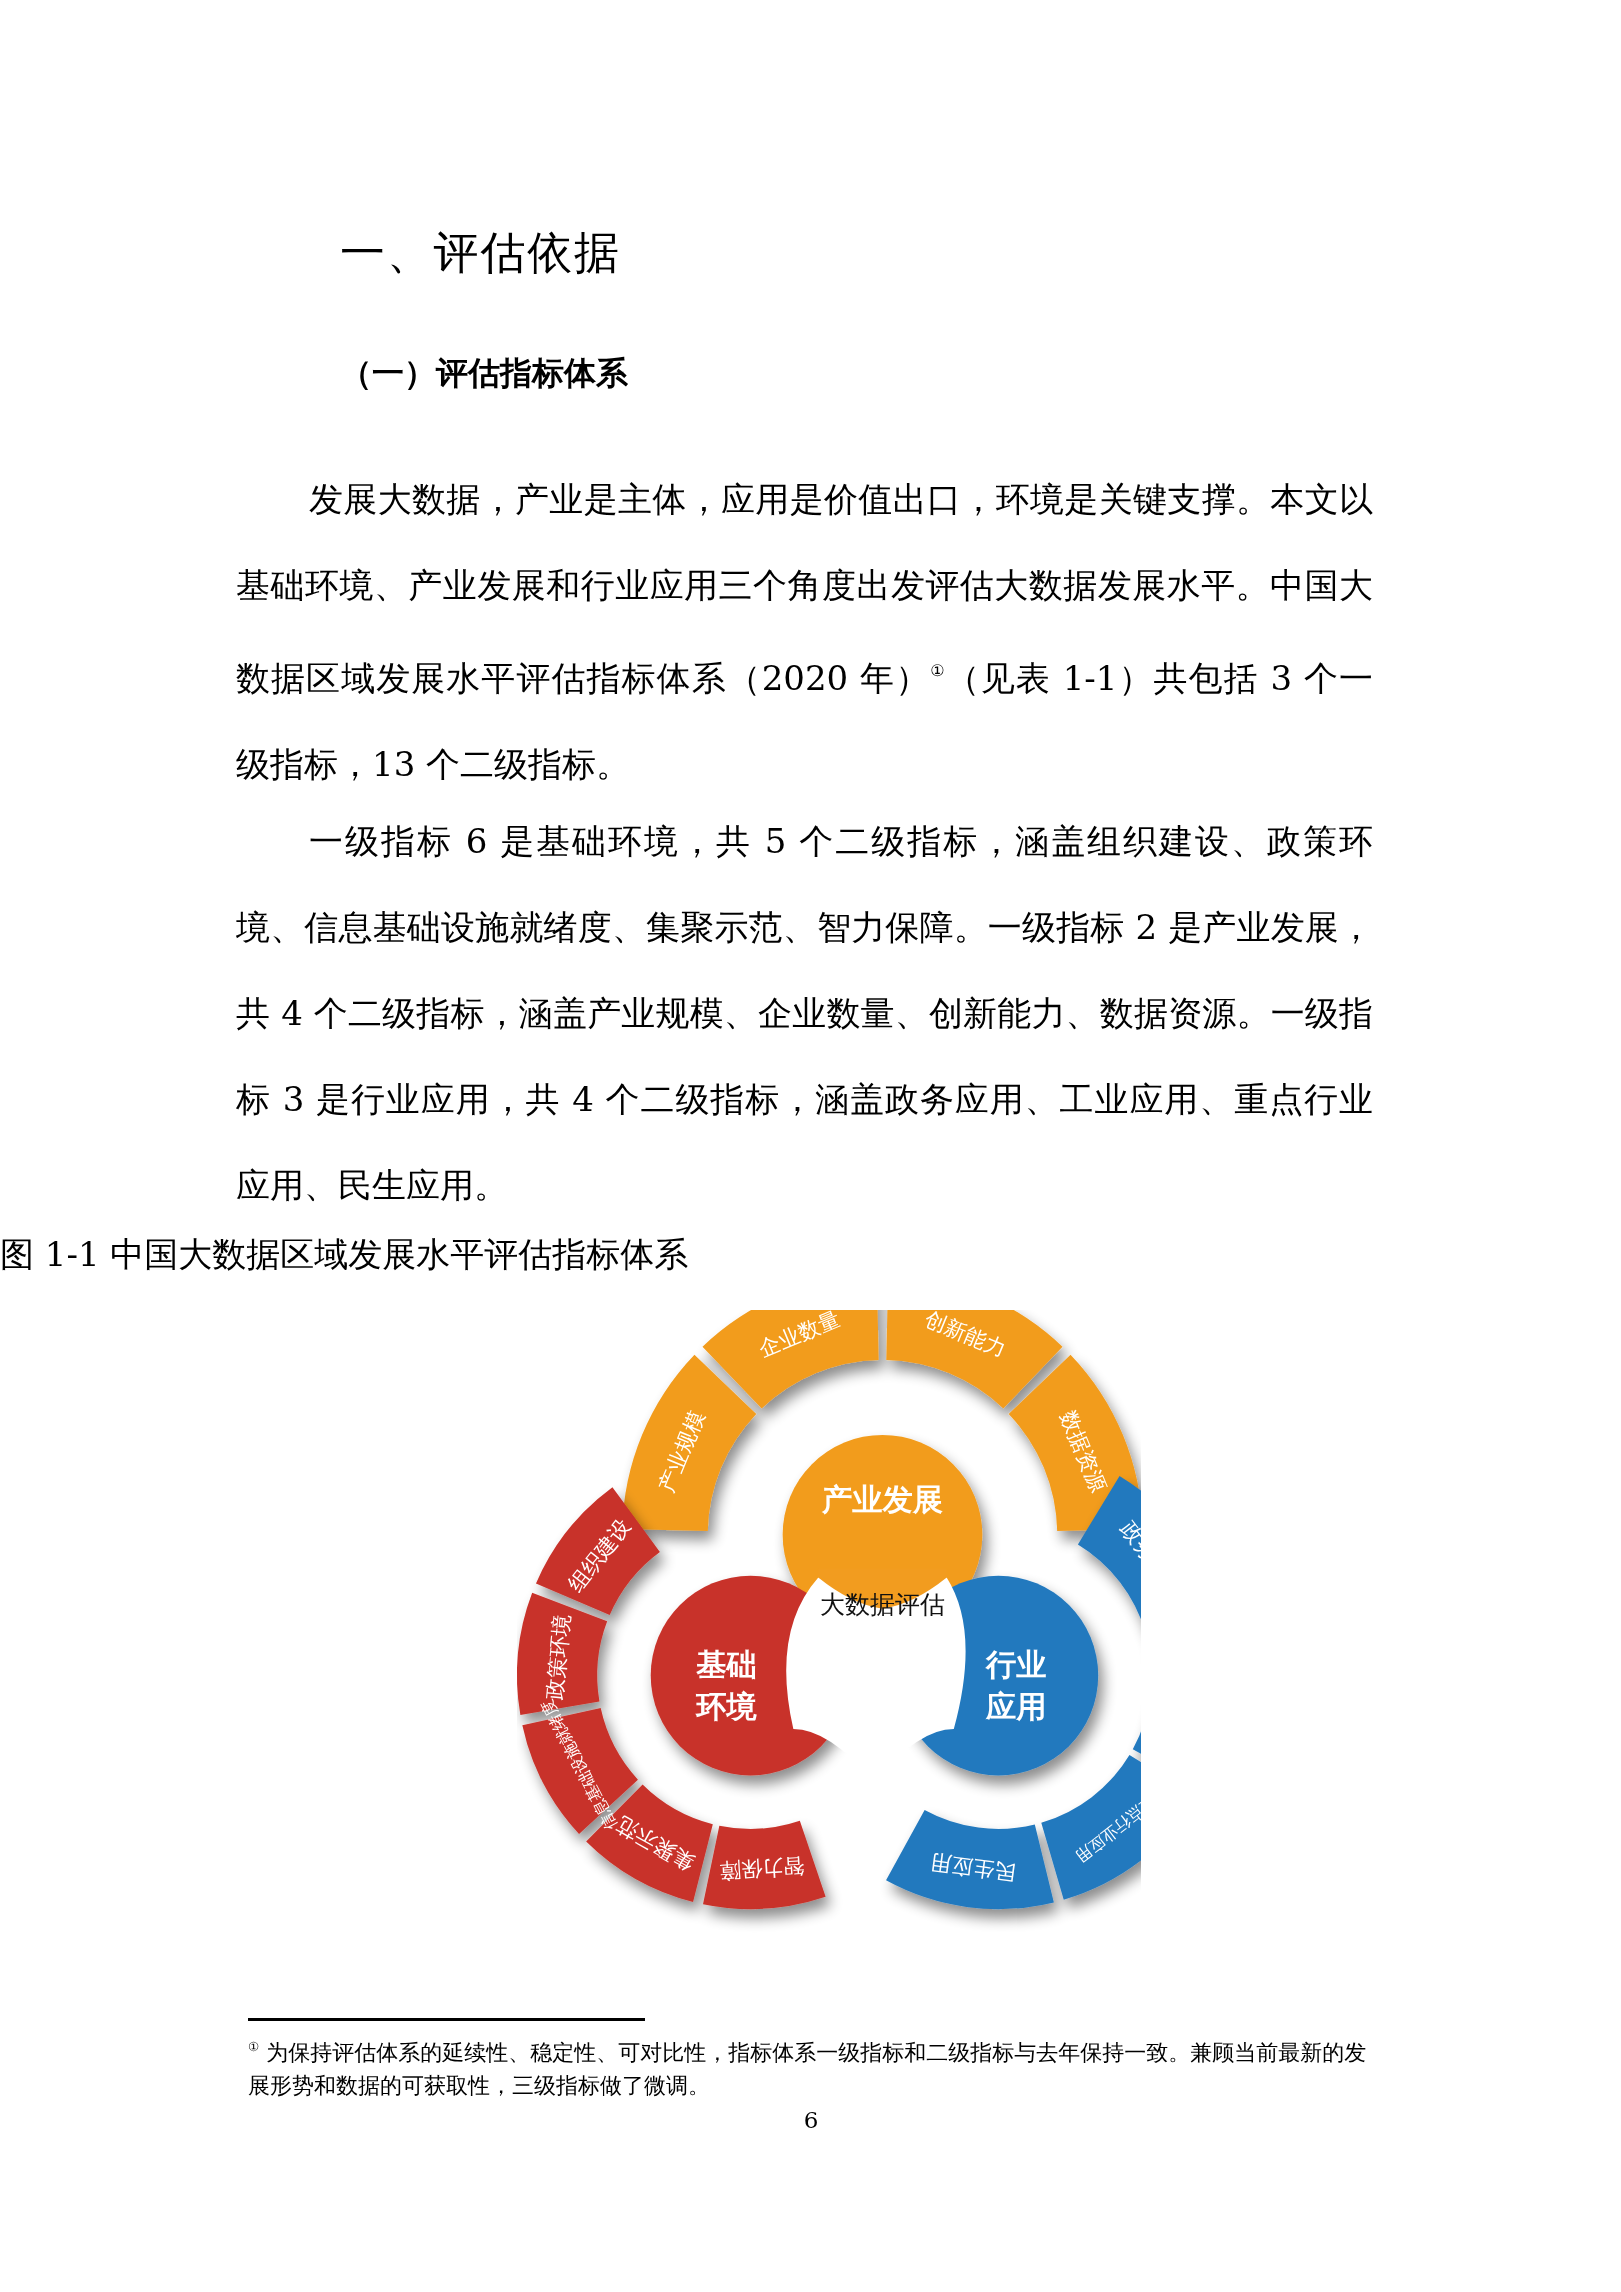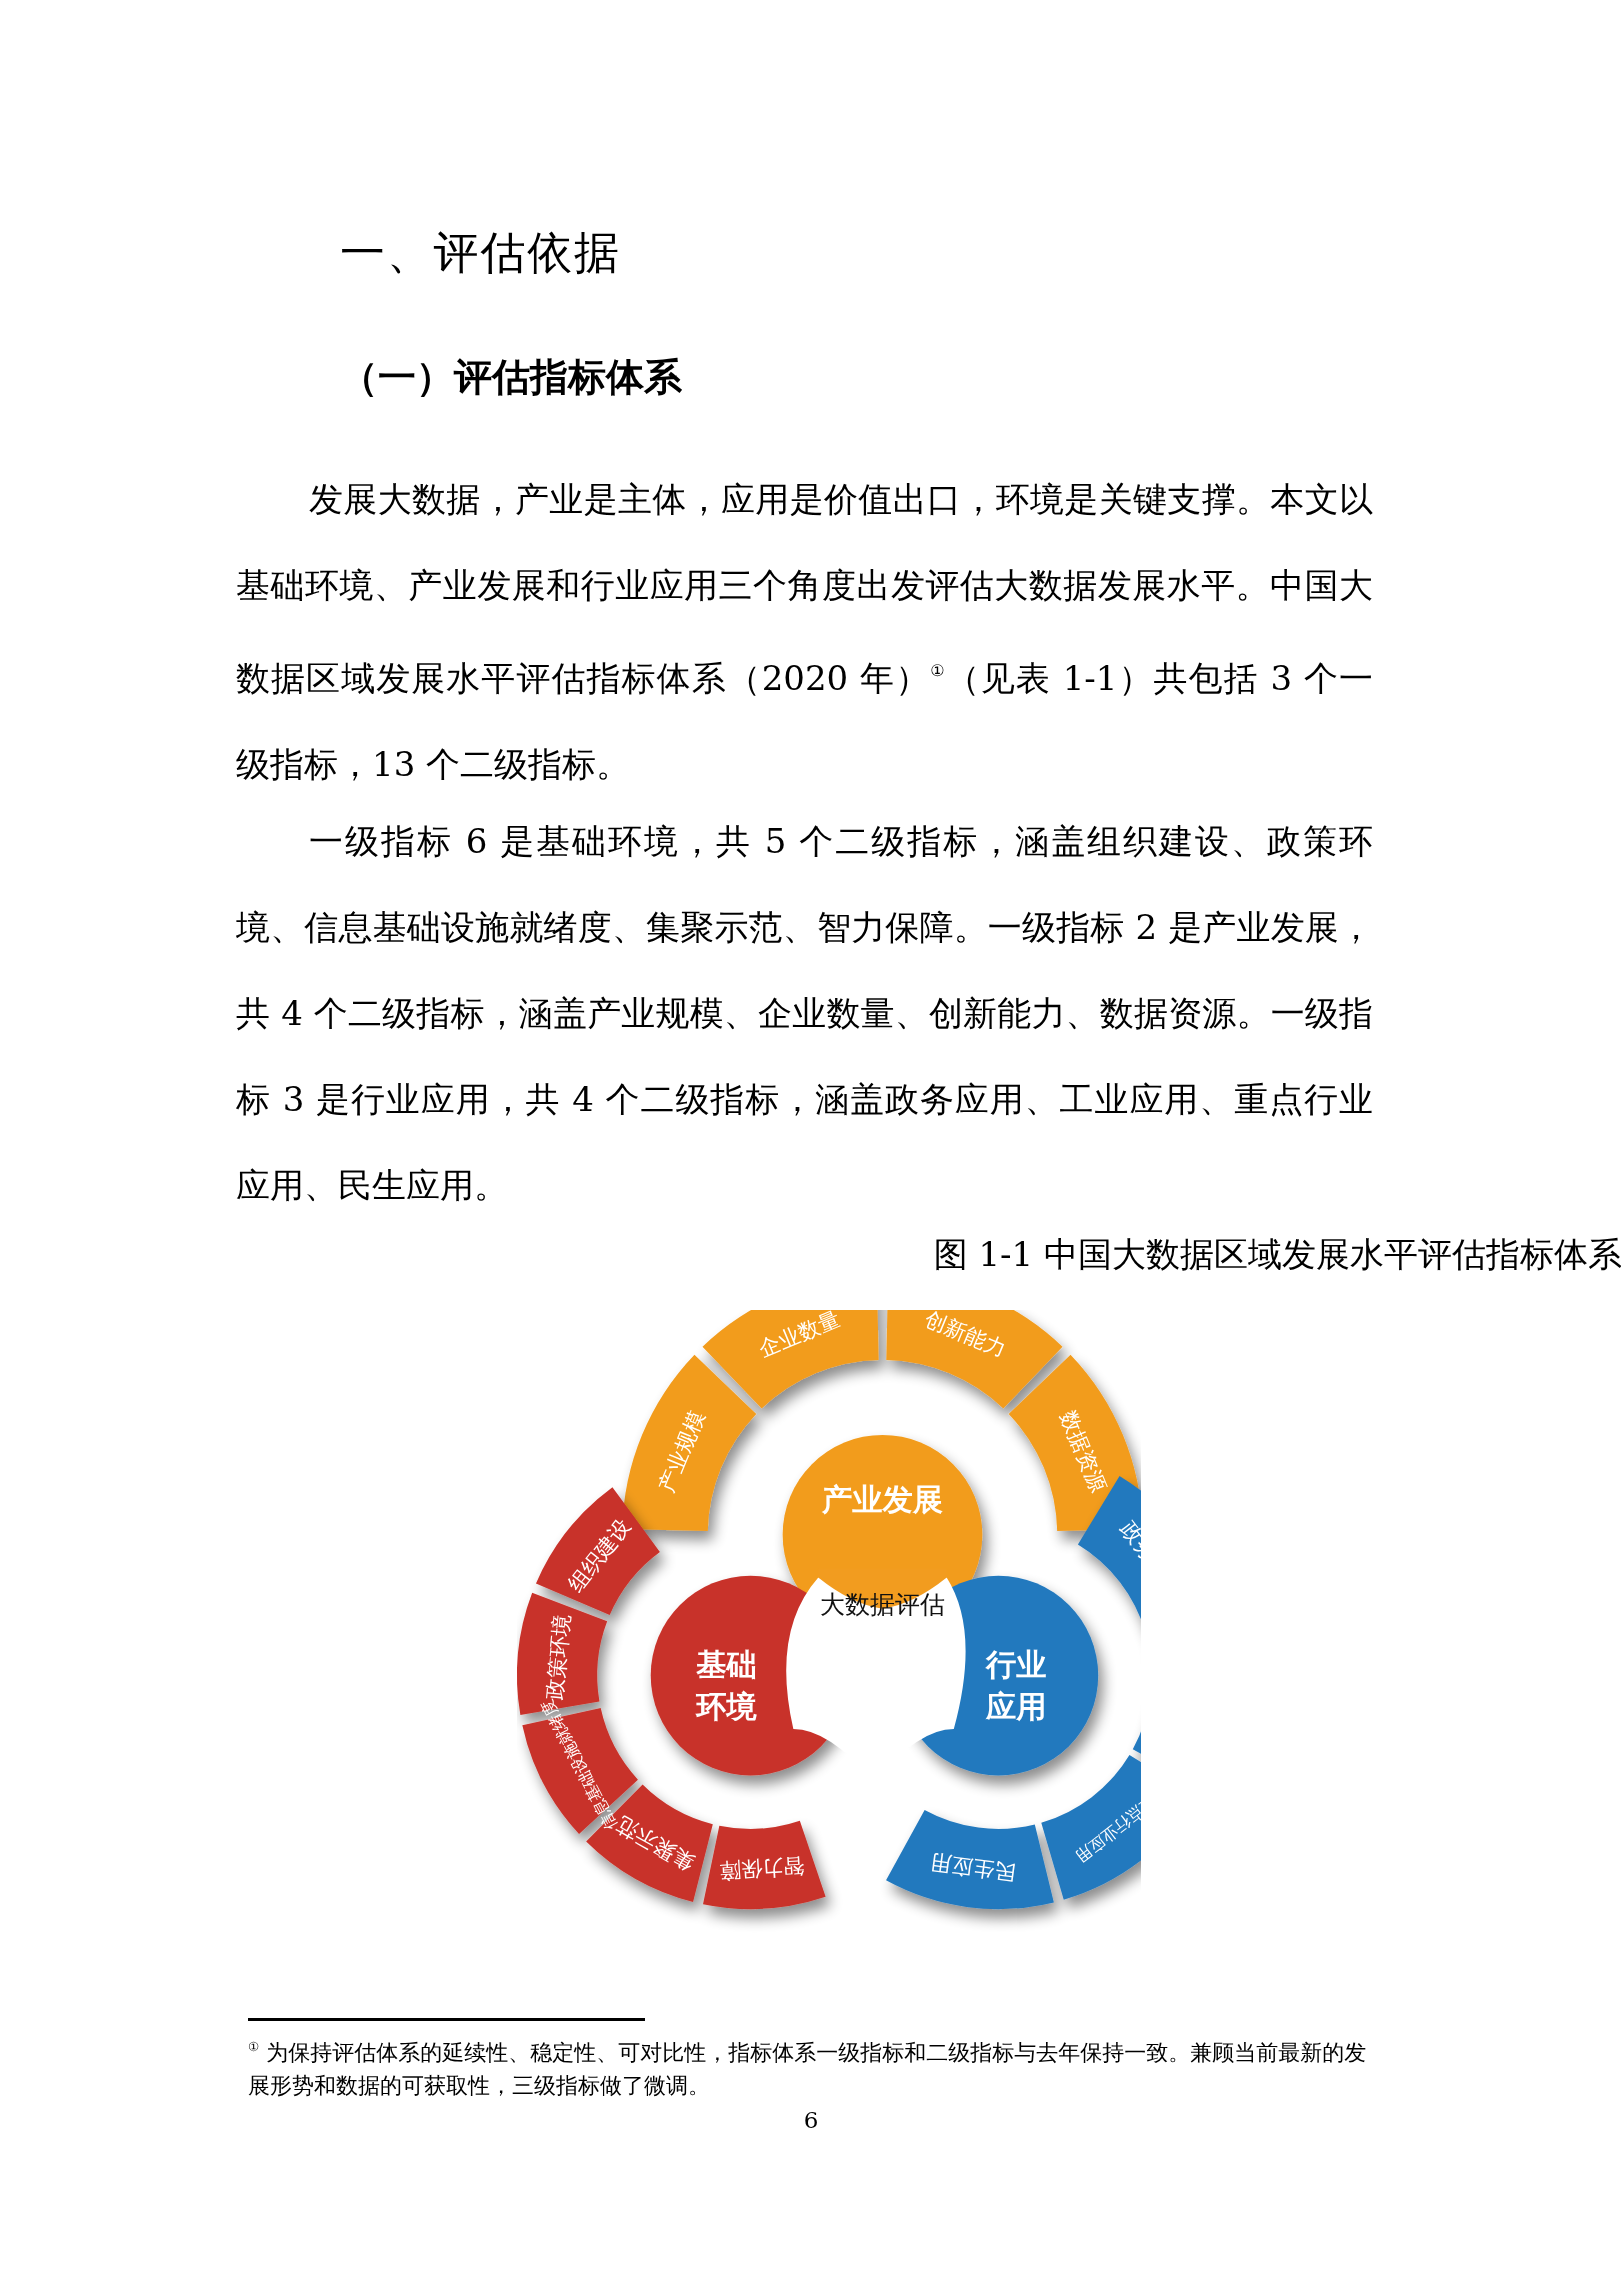"（一）评估指标体系" .h2 { font-size: 38px -> 32px }
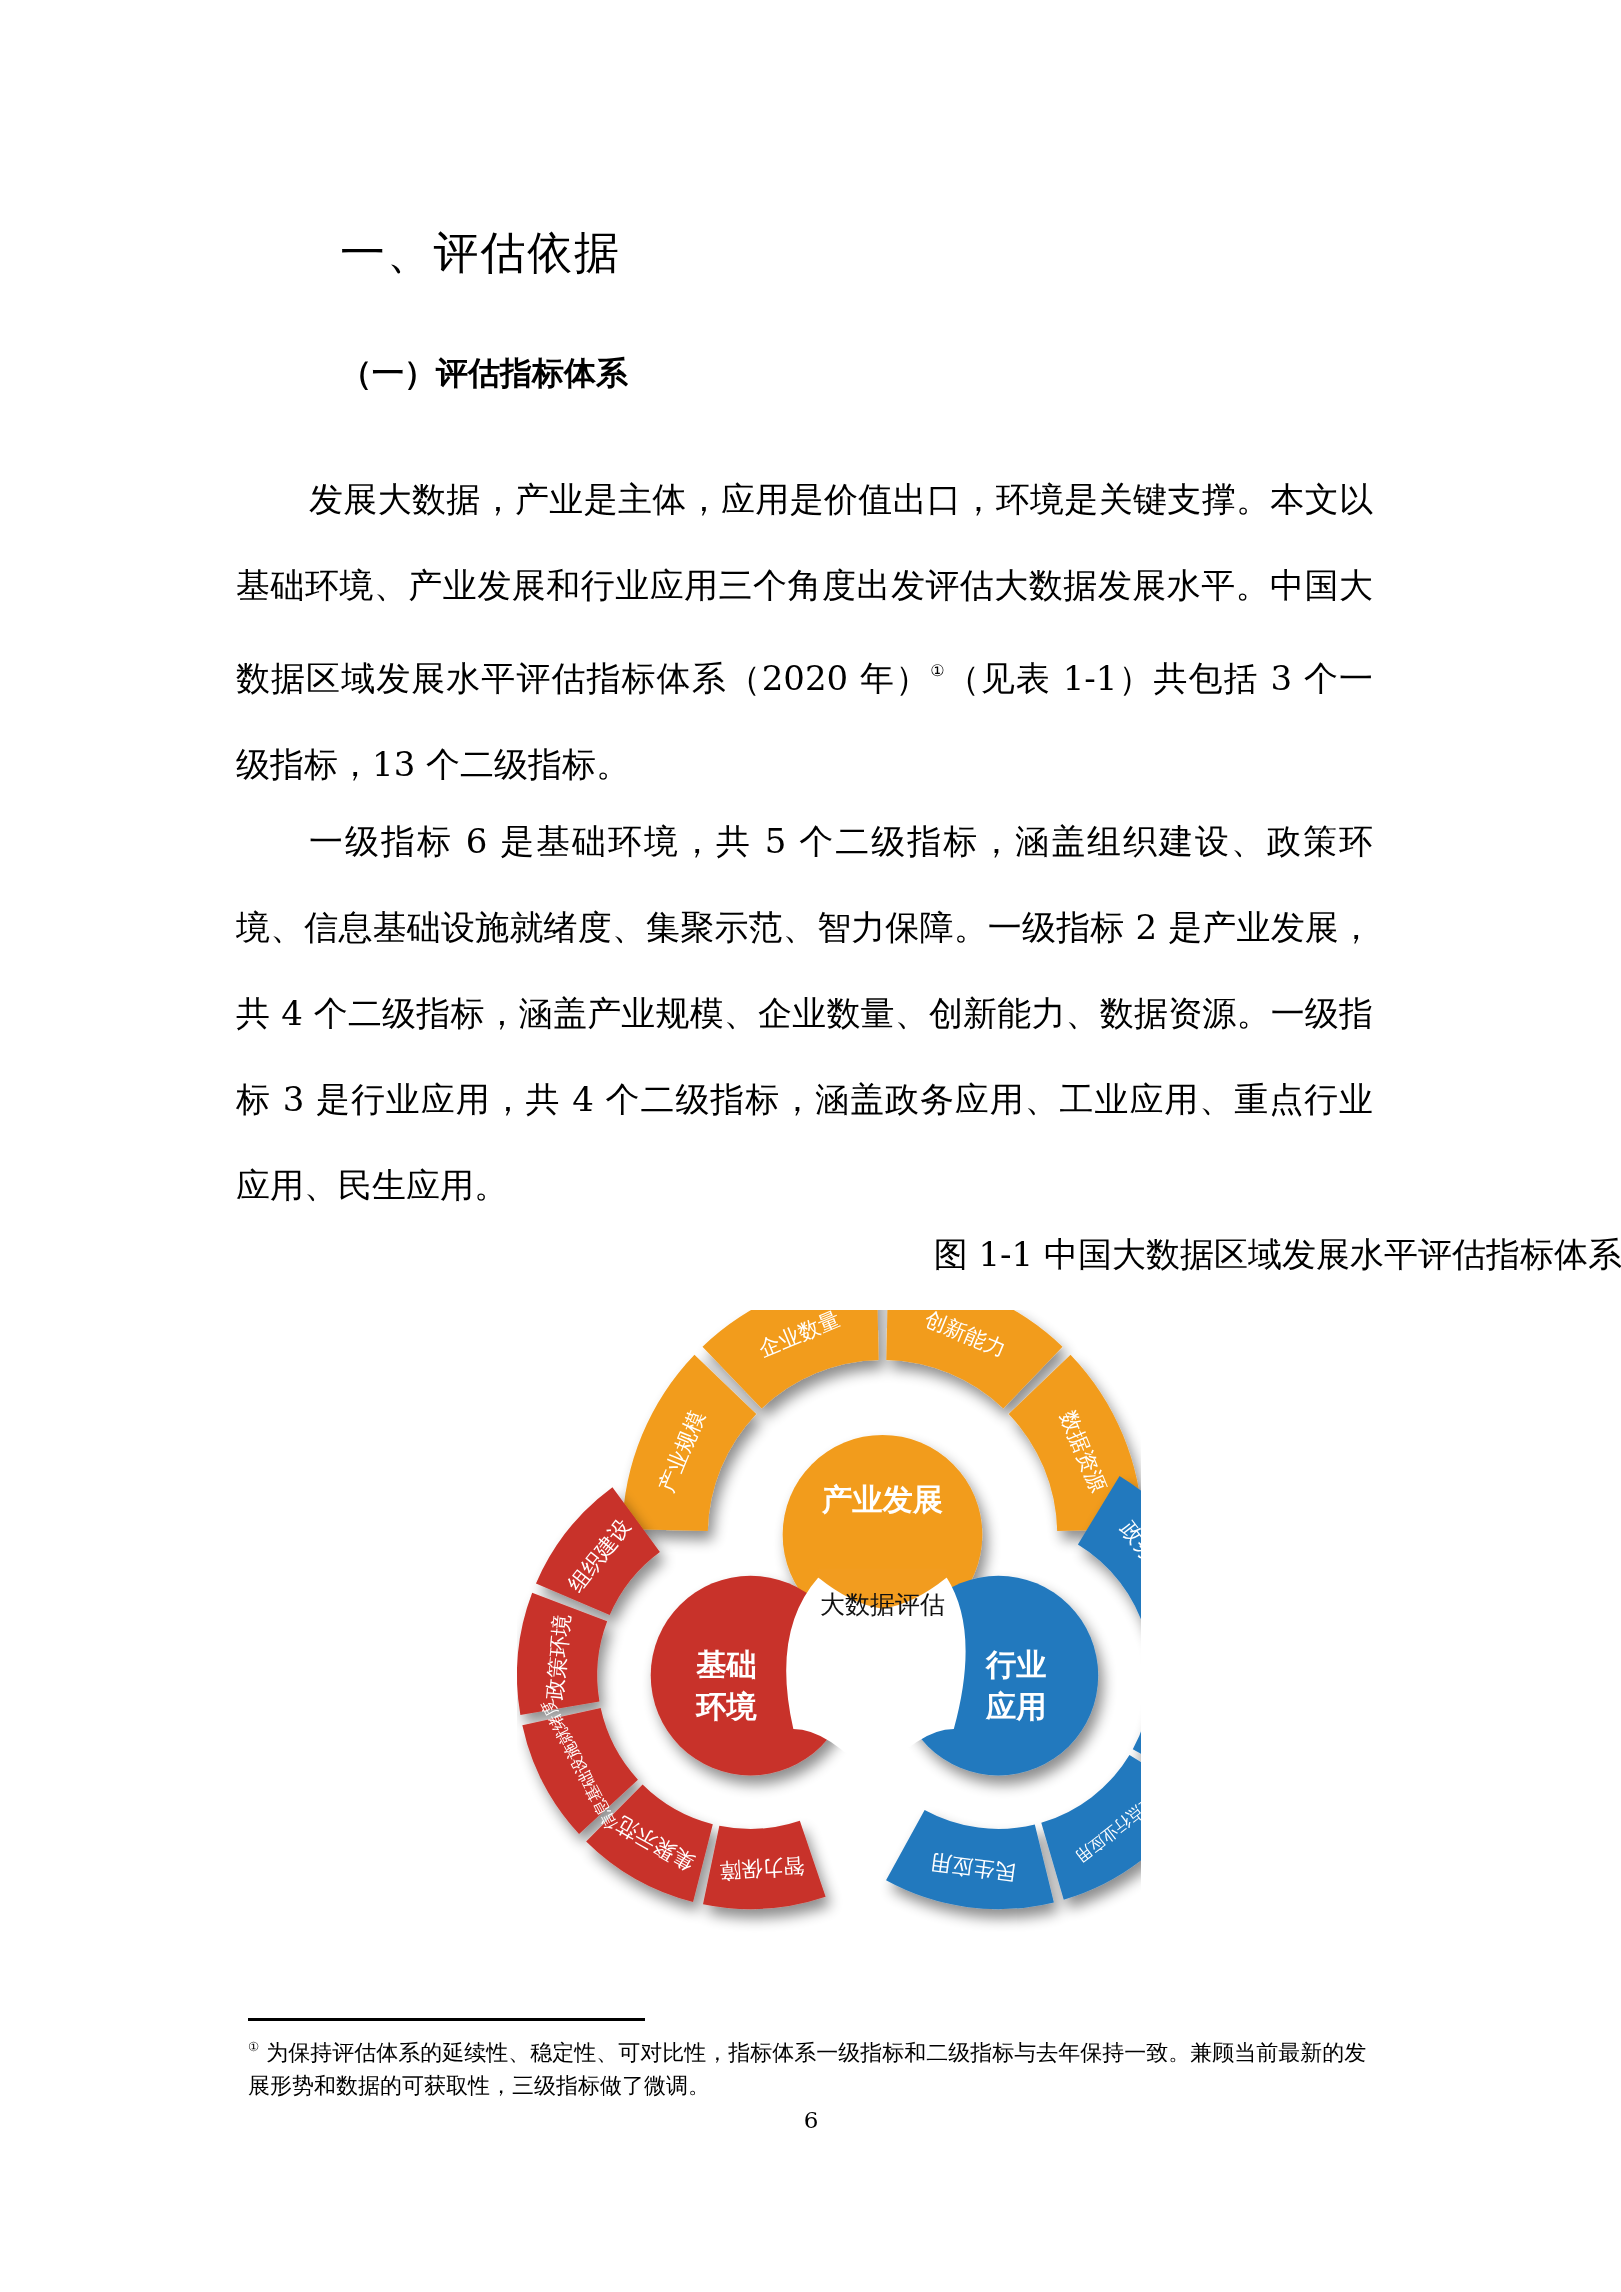"图 1-1 中国大数据区域发展水平评估指标体系" .caption { text-align: right -> left }
